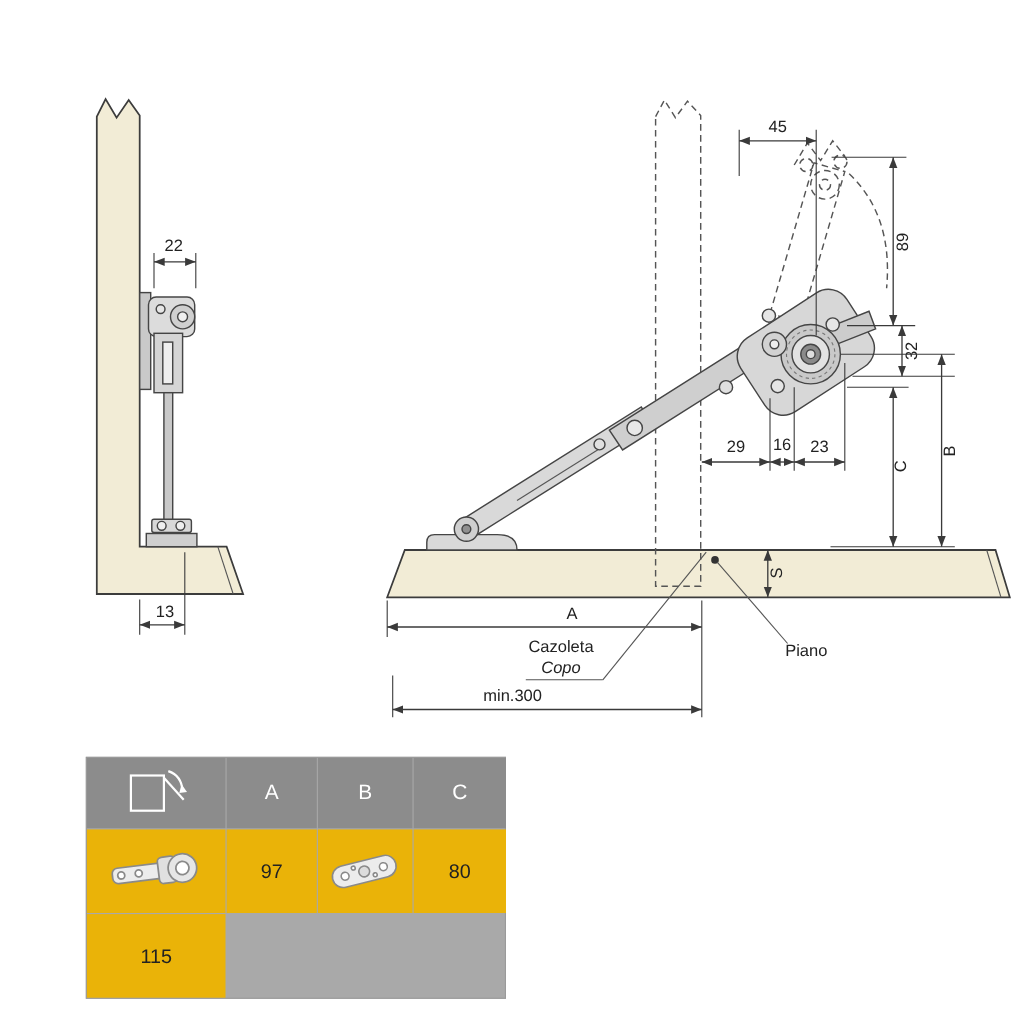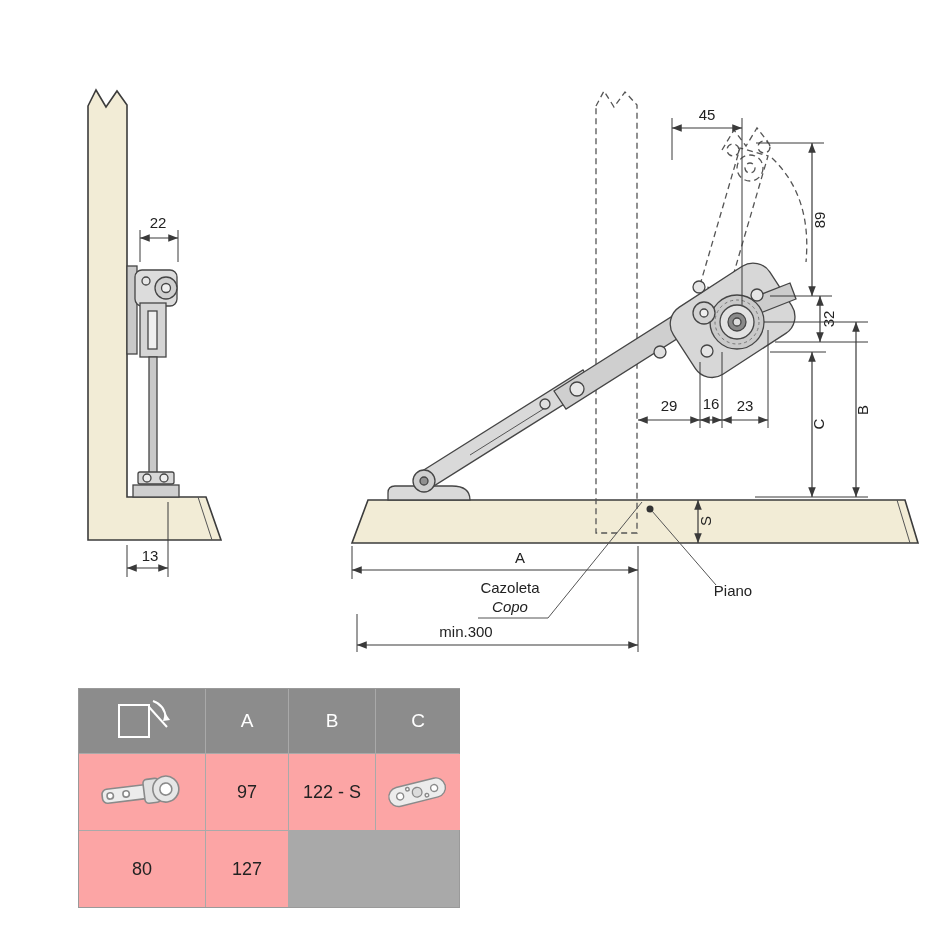"97" #spec-table .cell { background: #fca5a5 -> #eab308 }
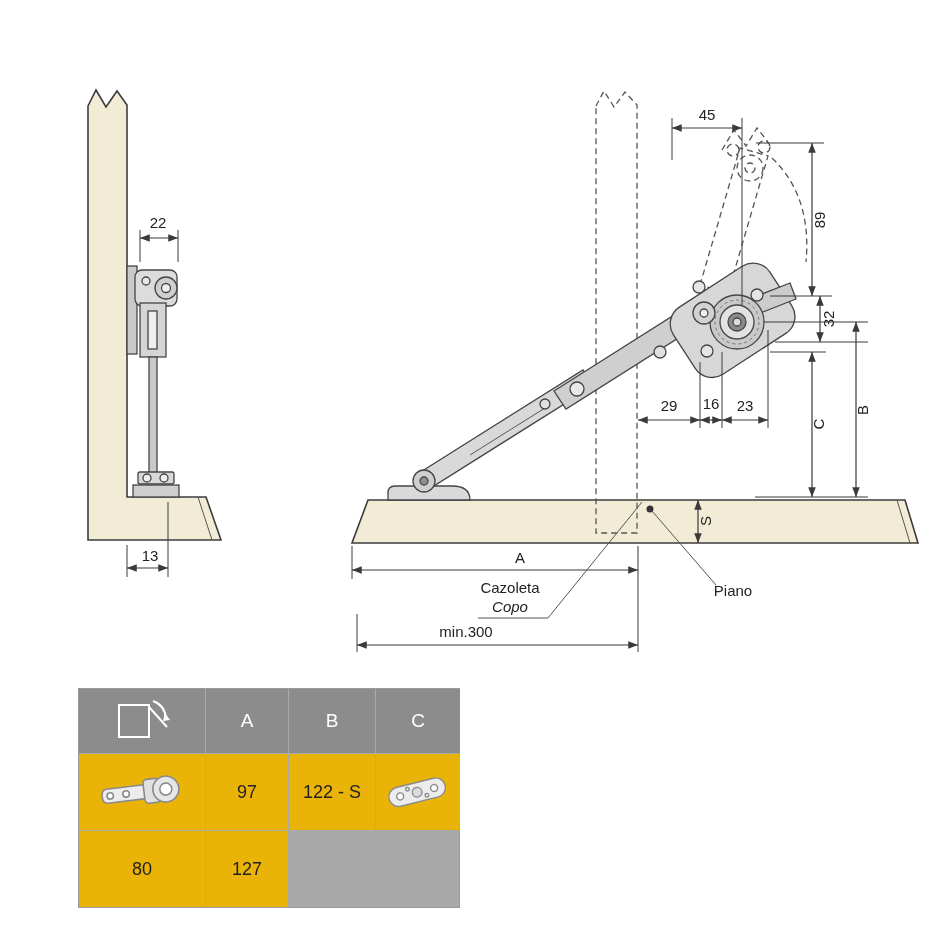"122 - S" div.cell { html: <div>122 - S</div> -> none }
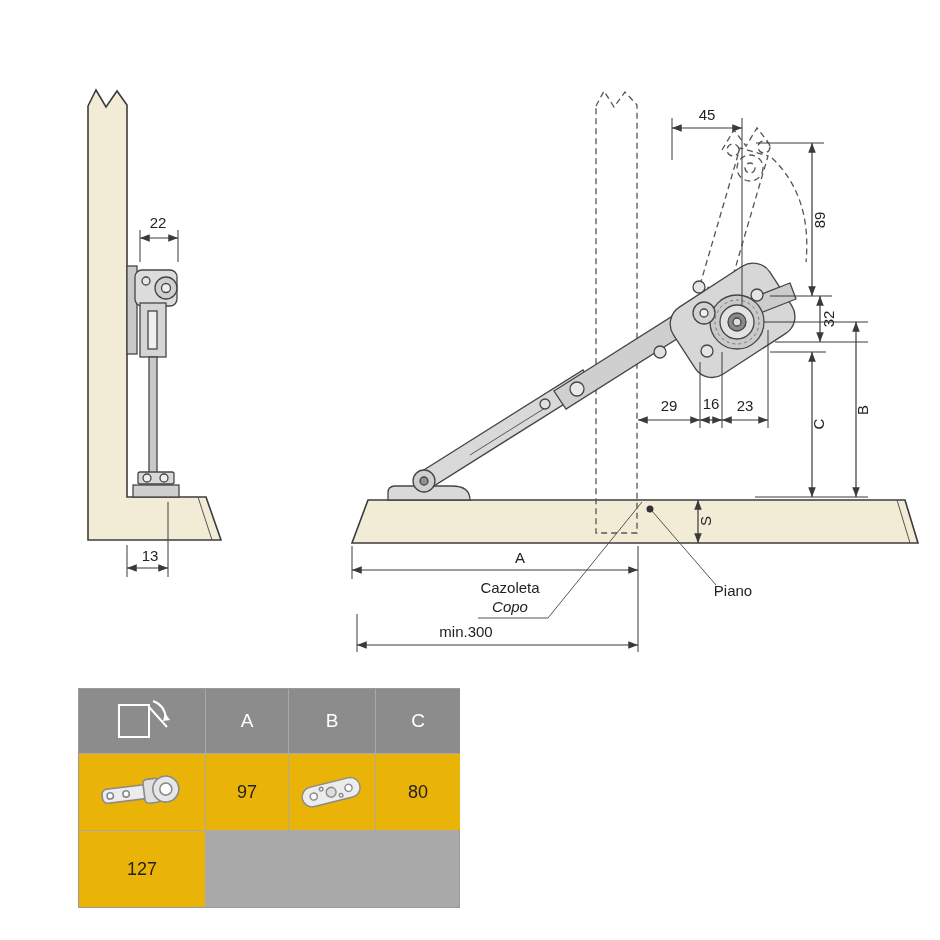"127" div.cell { text: 127 -> 115 }
